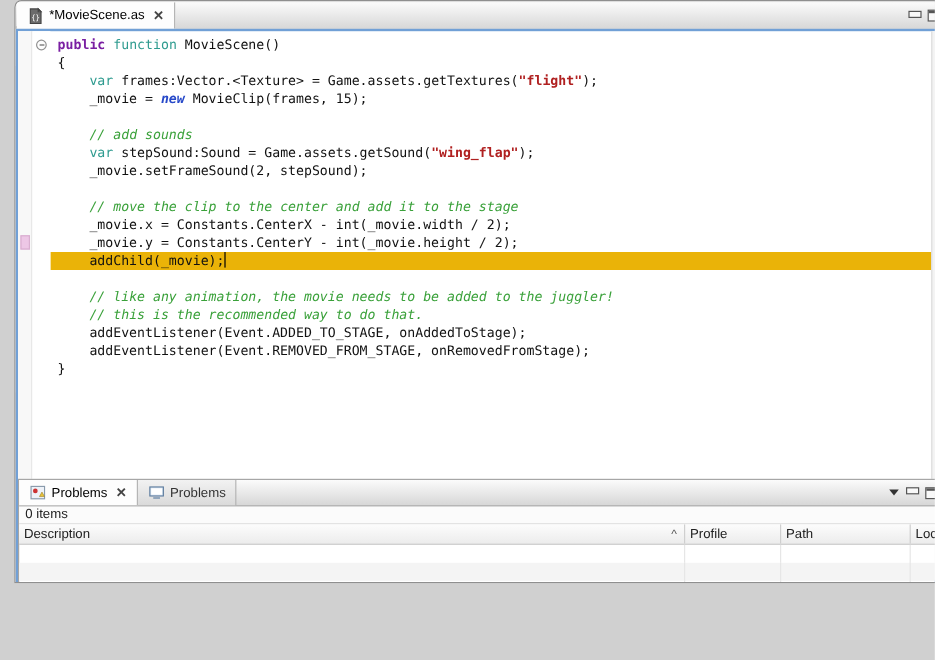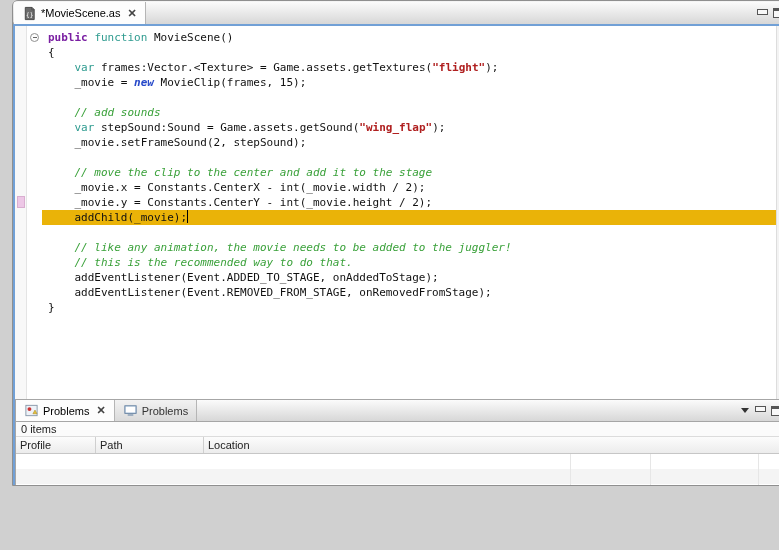"Description" div.th { html: none -> <div> <span>Description</span> <span>^</span> </div> }
